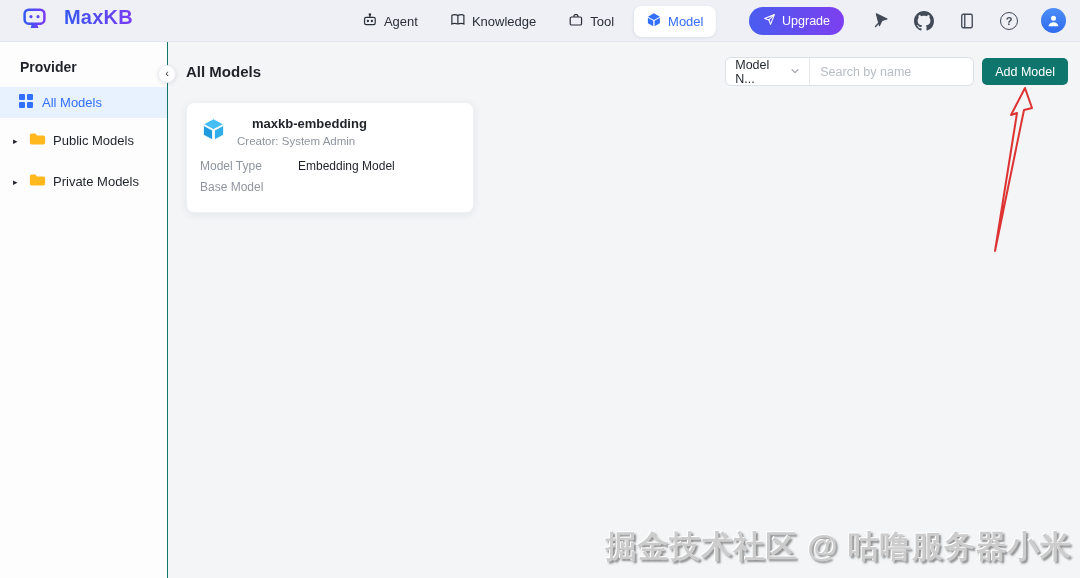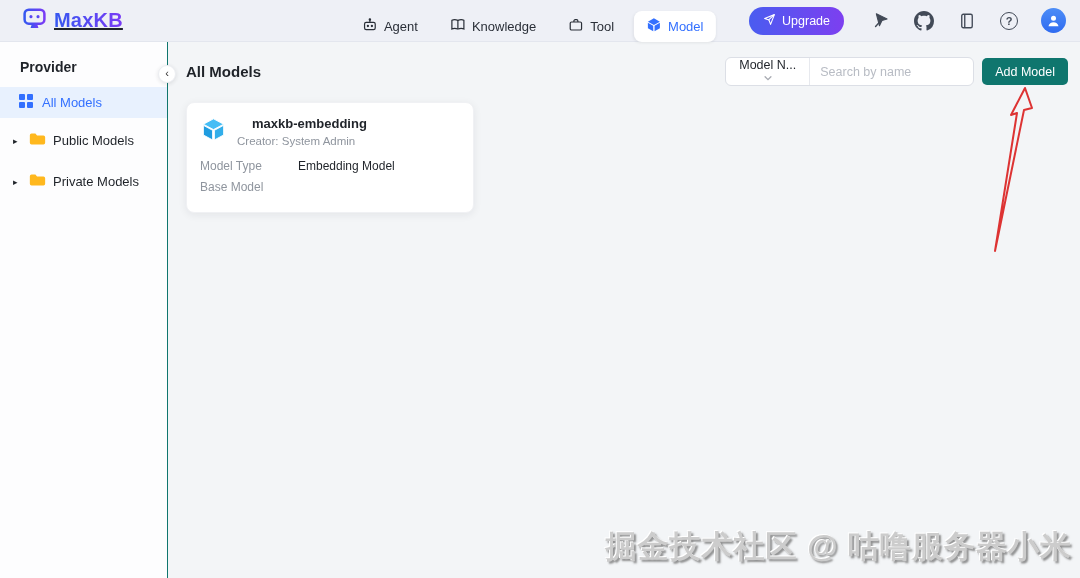"MaxKB" .logo { align-items: center -> none; gap: 7px -> 17px; text-decoration: underline -> none }
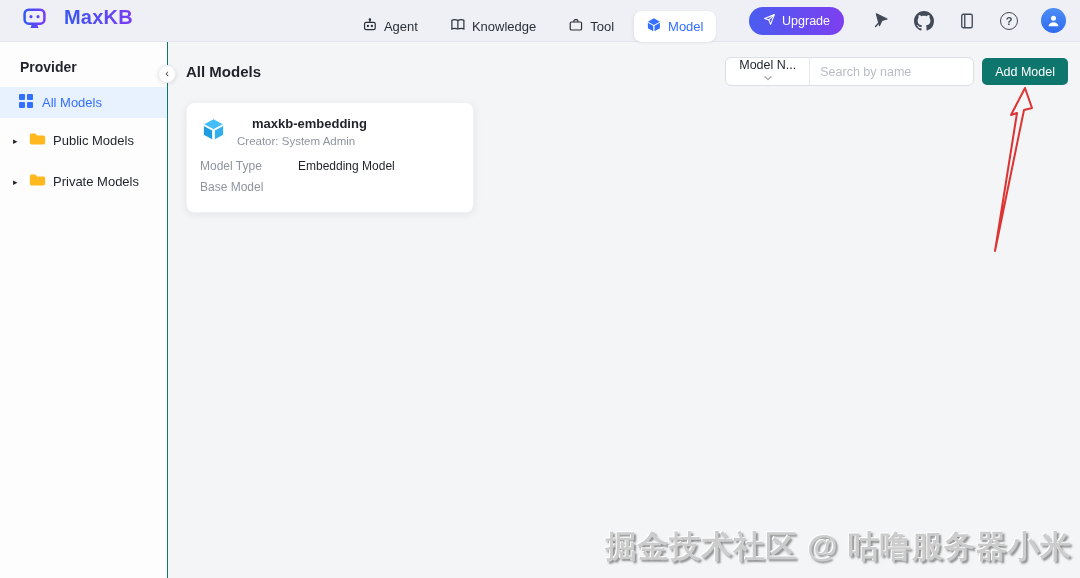"Agent" .nav-tabs { align-items: flex-end -> center }
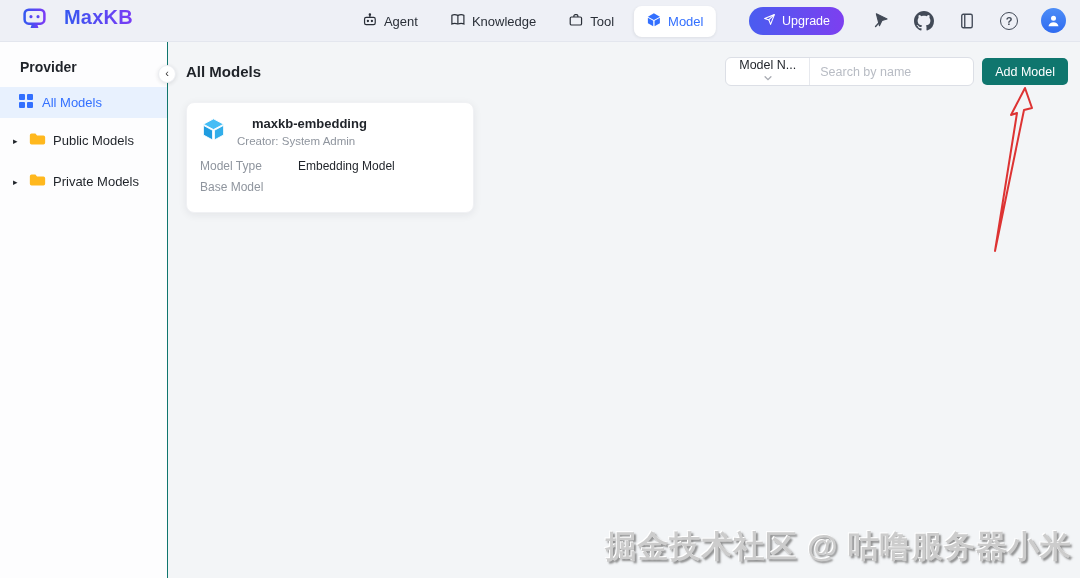"Model N..." .filter-select { flex-direction: column -> none }
